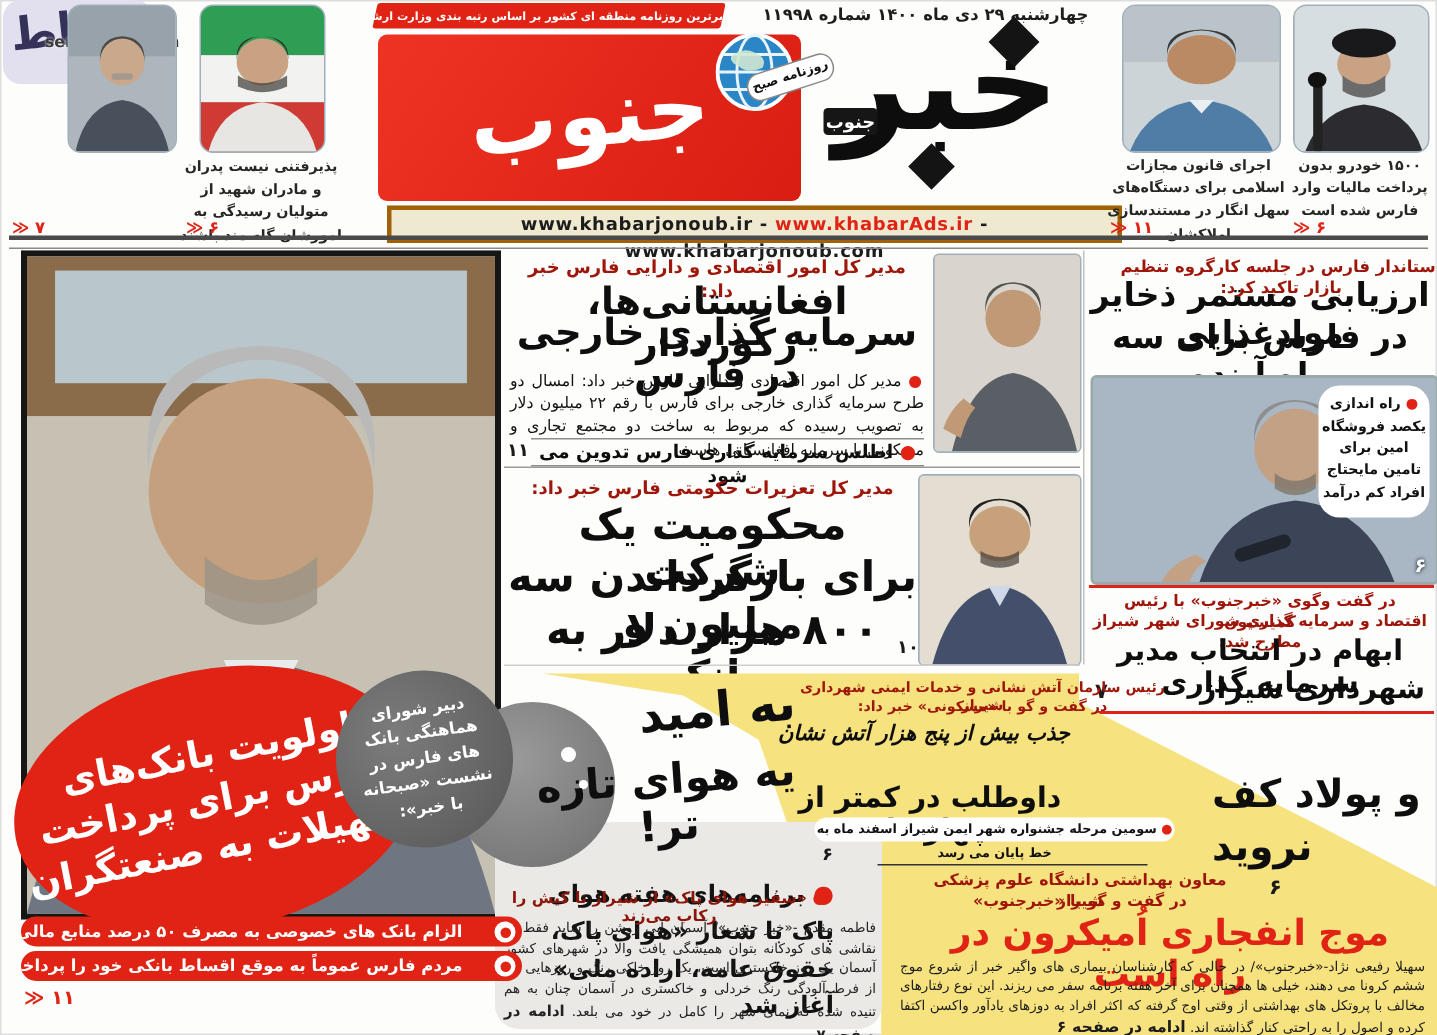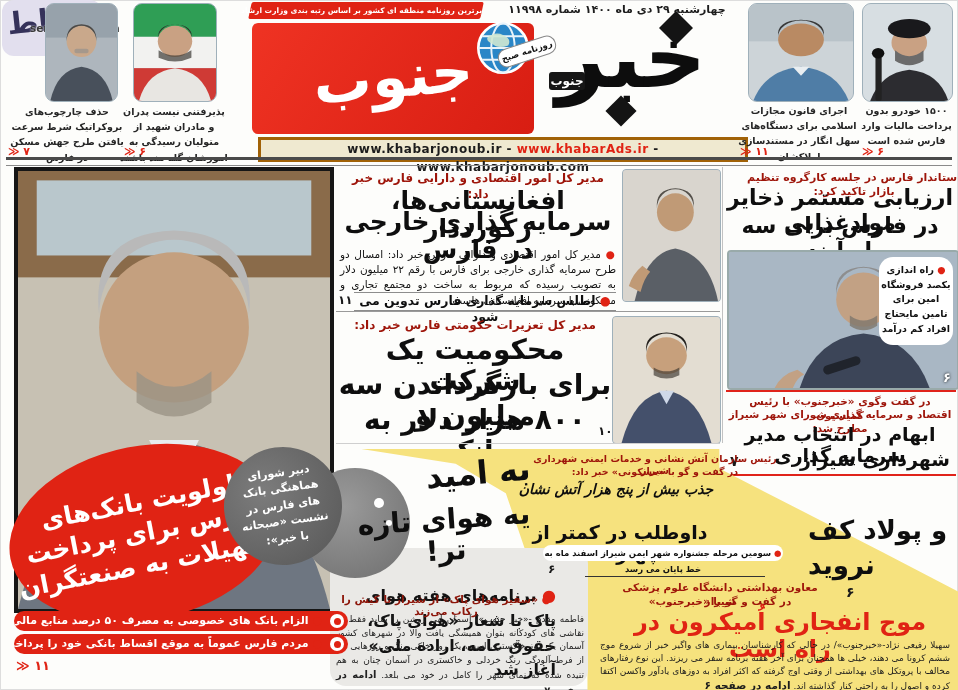"حذف چارچوب‌های بروکراتیک شرط سرعت" div.abs { html: <div>حذف چارچوب‌های بروکراتیک شرط سرعت یافتن طرح جهش مسکن در فارس</div> -> none }
